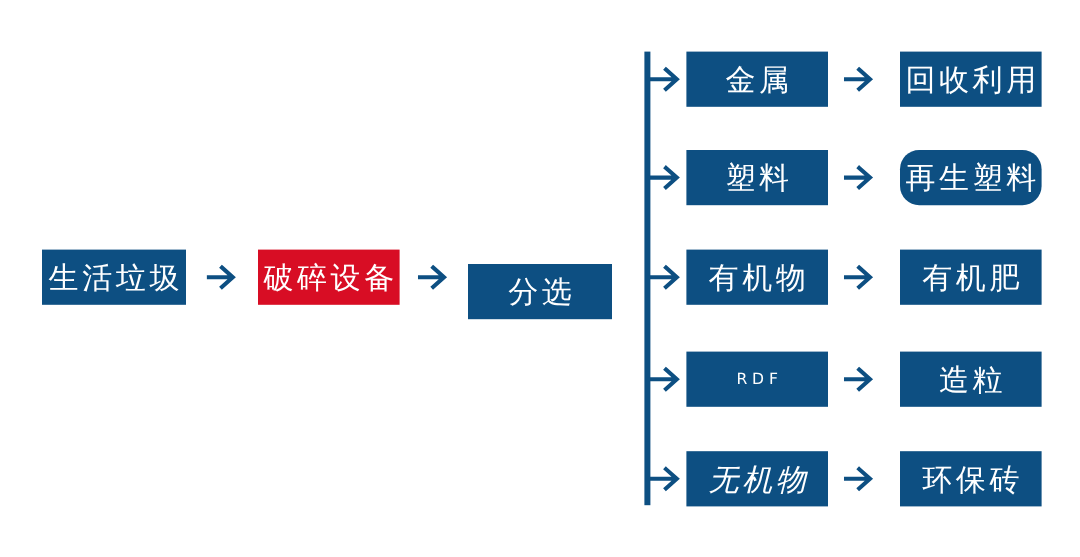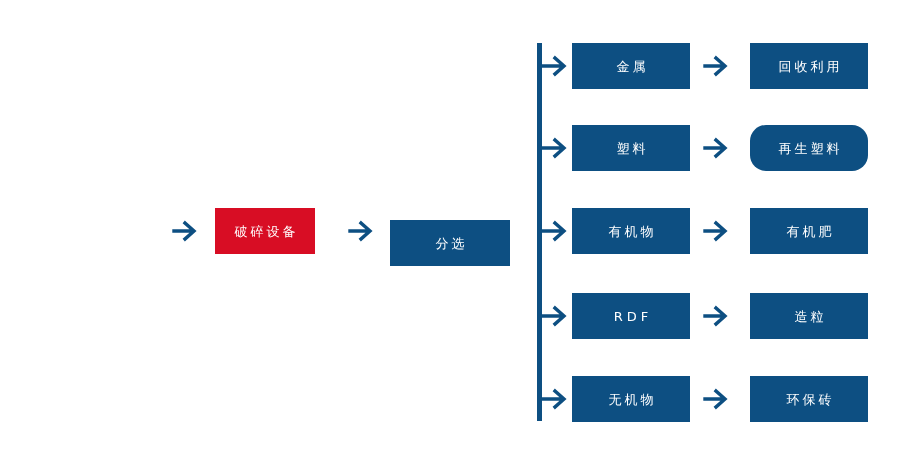"金属" .node { font-size: 13px -> 25px }
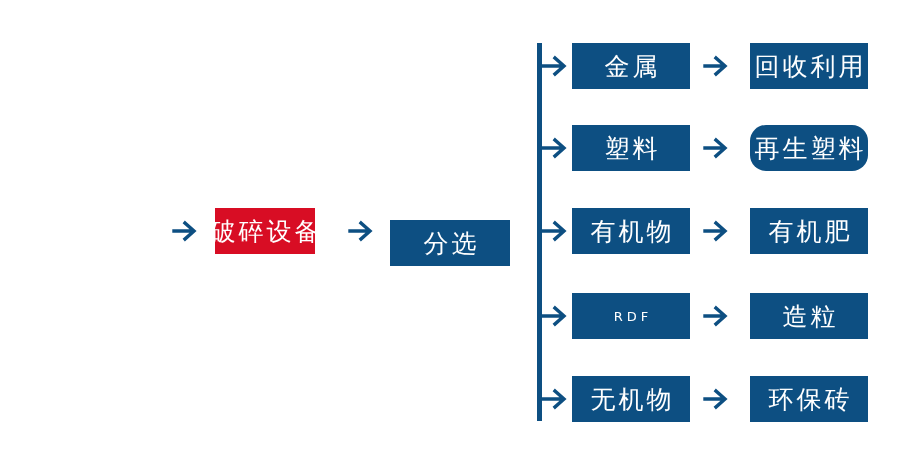"生活垃圾" div.node { html: none -> <div>生活垃圾</div> }
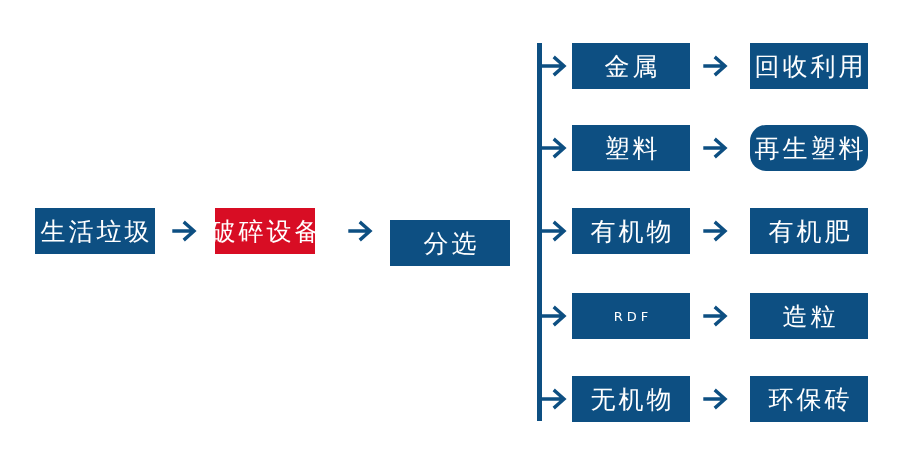"破碎设备" div.node { width: 100px -> 118px }
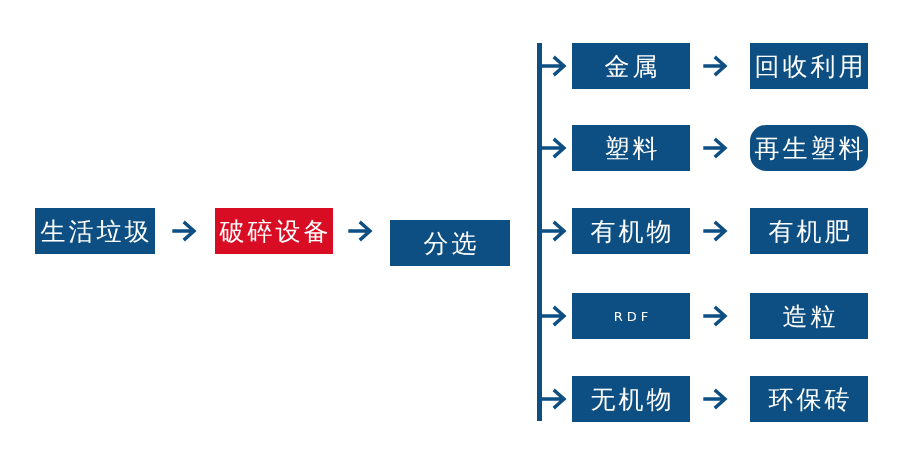"无机物" div.node { font-style: none -> italic }
